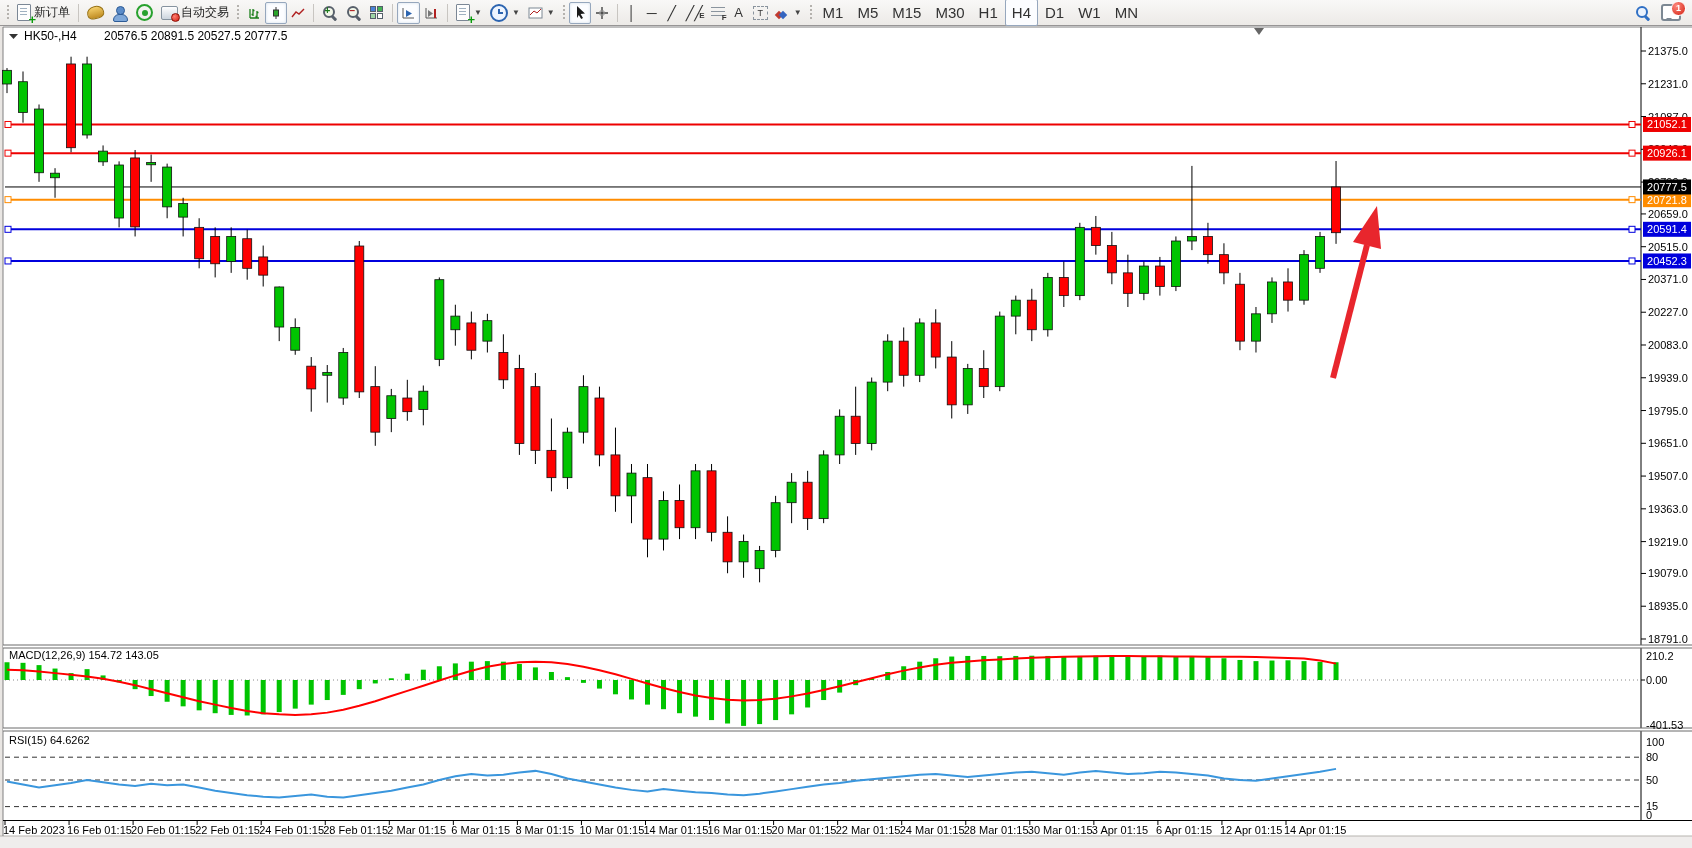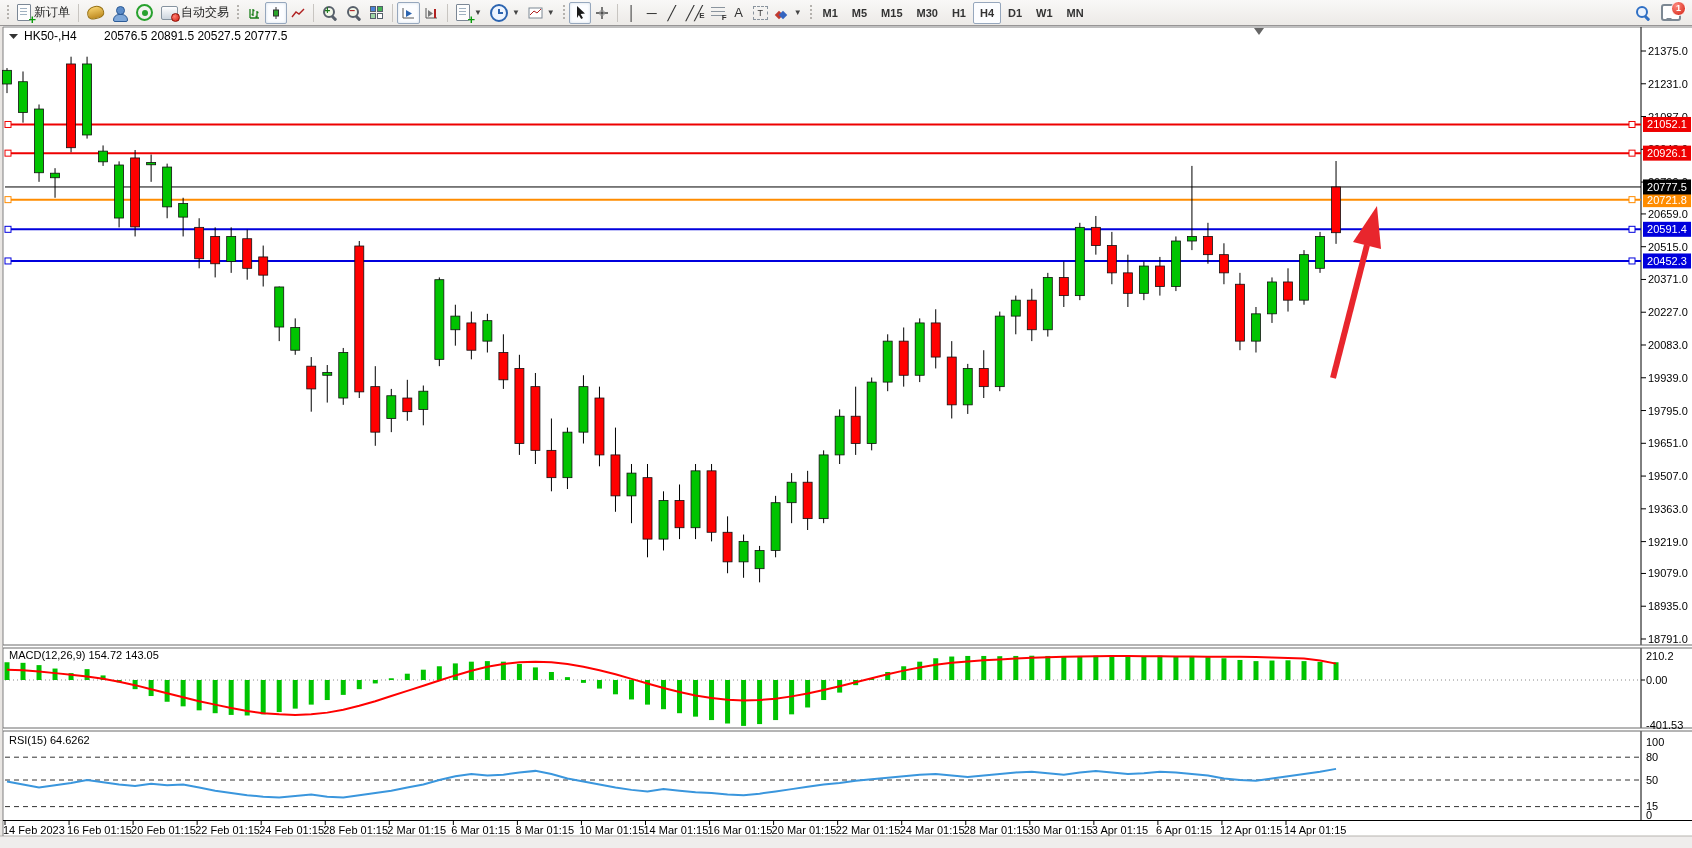"M1" .tf { font-size: 11px -> 15px; font-weight: bold -> normal }
